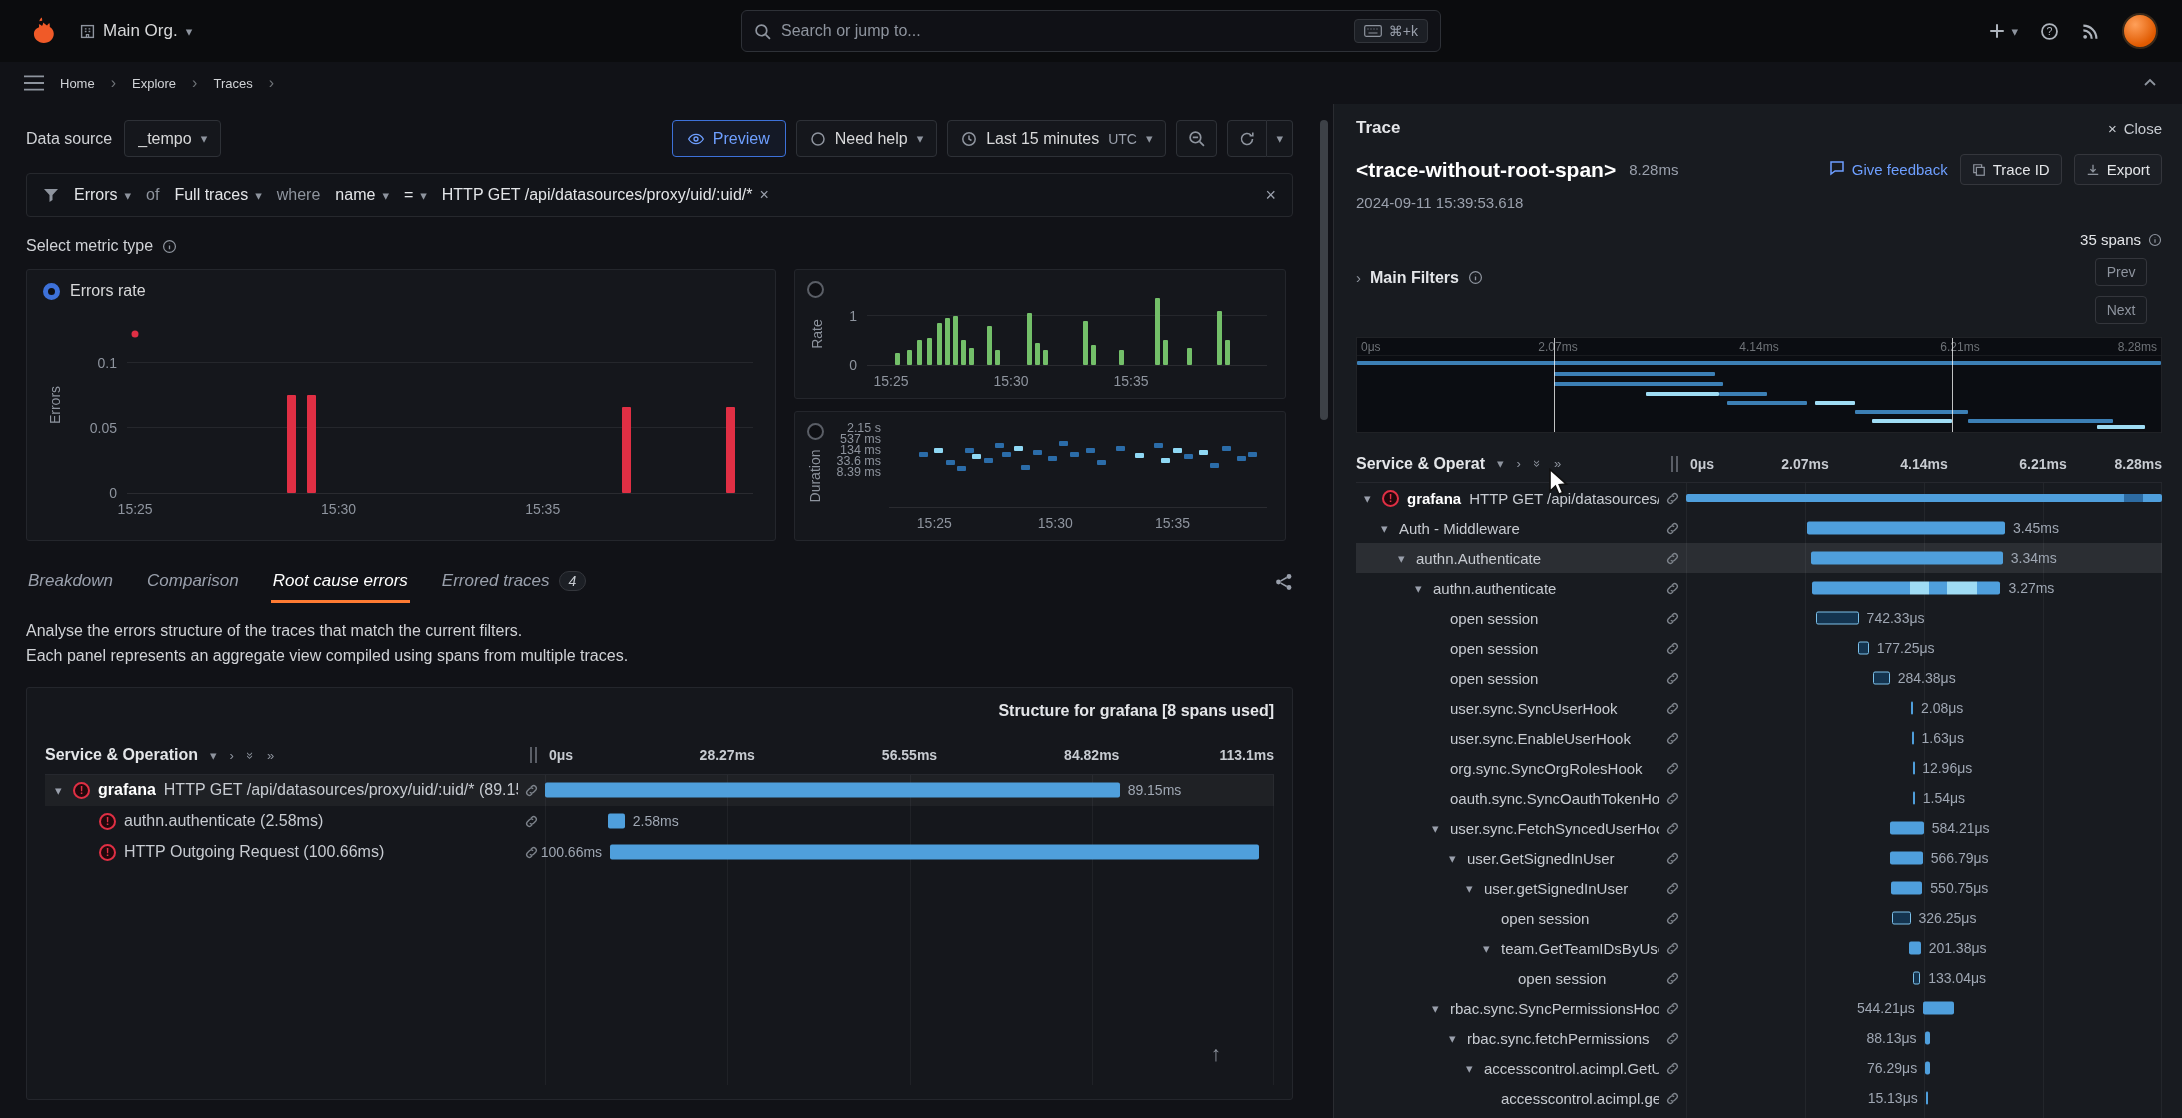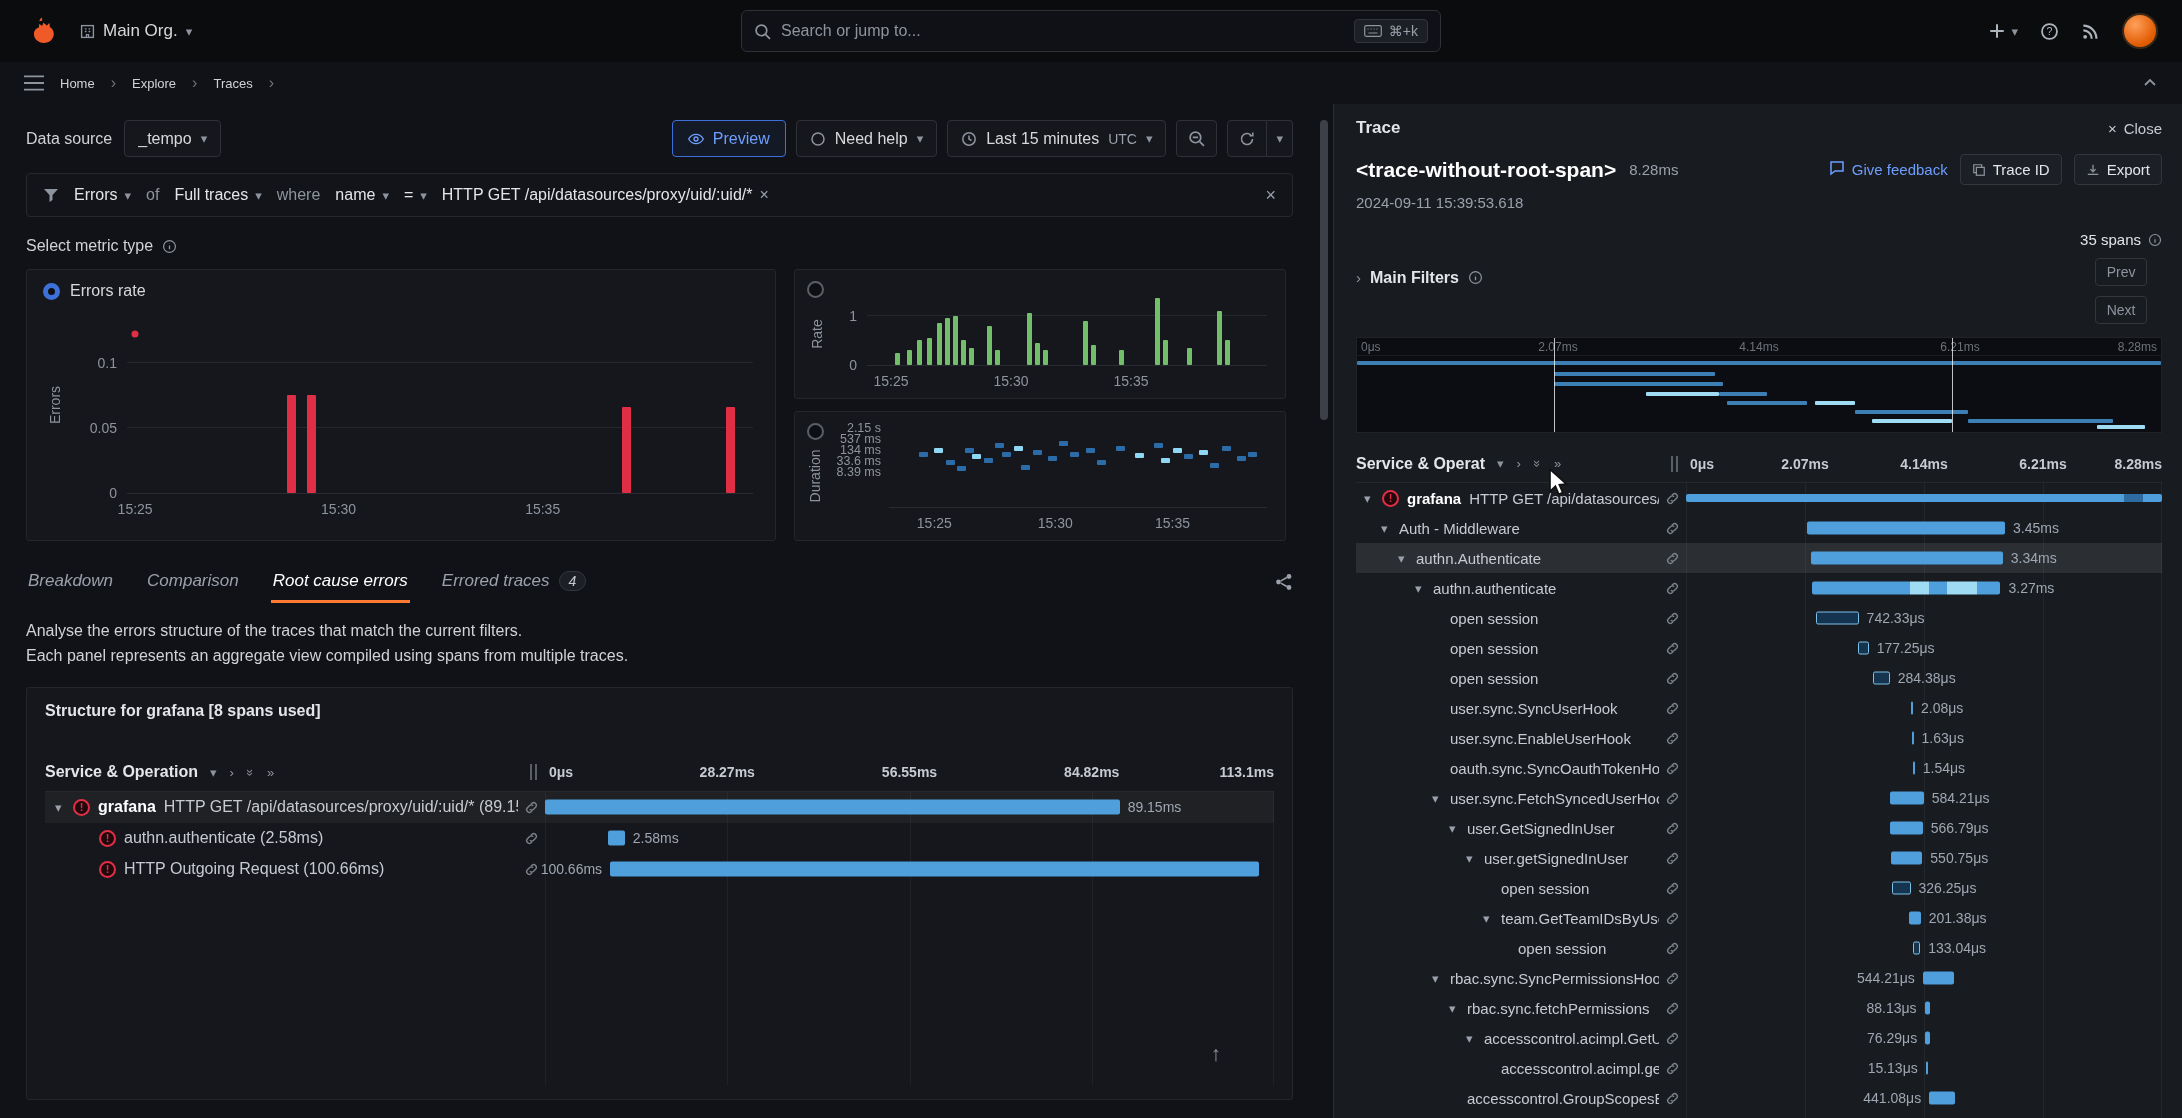"Structure for grafana [8 spans" .structure-title { margin-bottom: 34px -> 17px; text-align: none -> right }
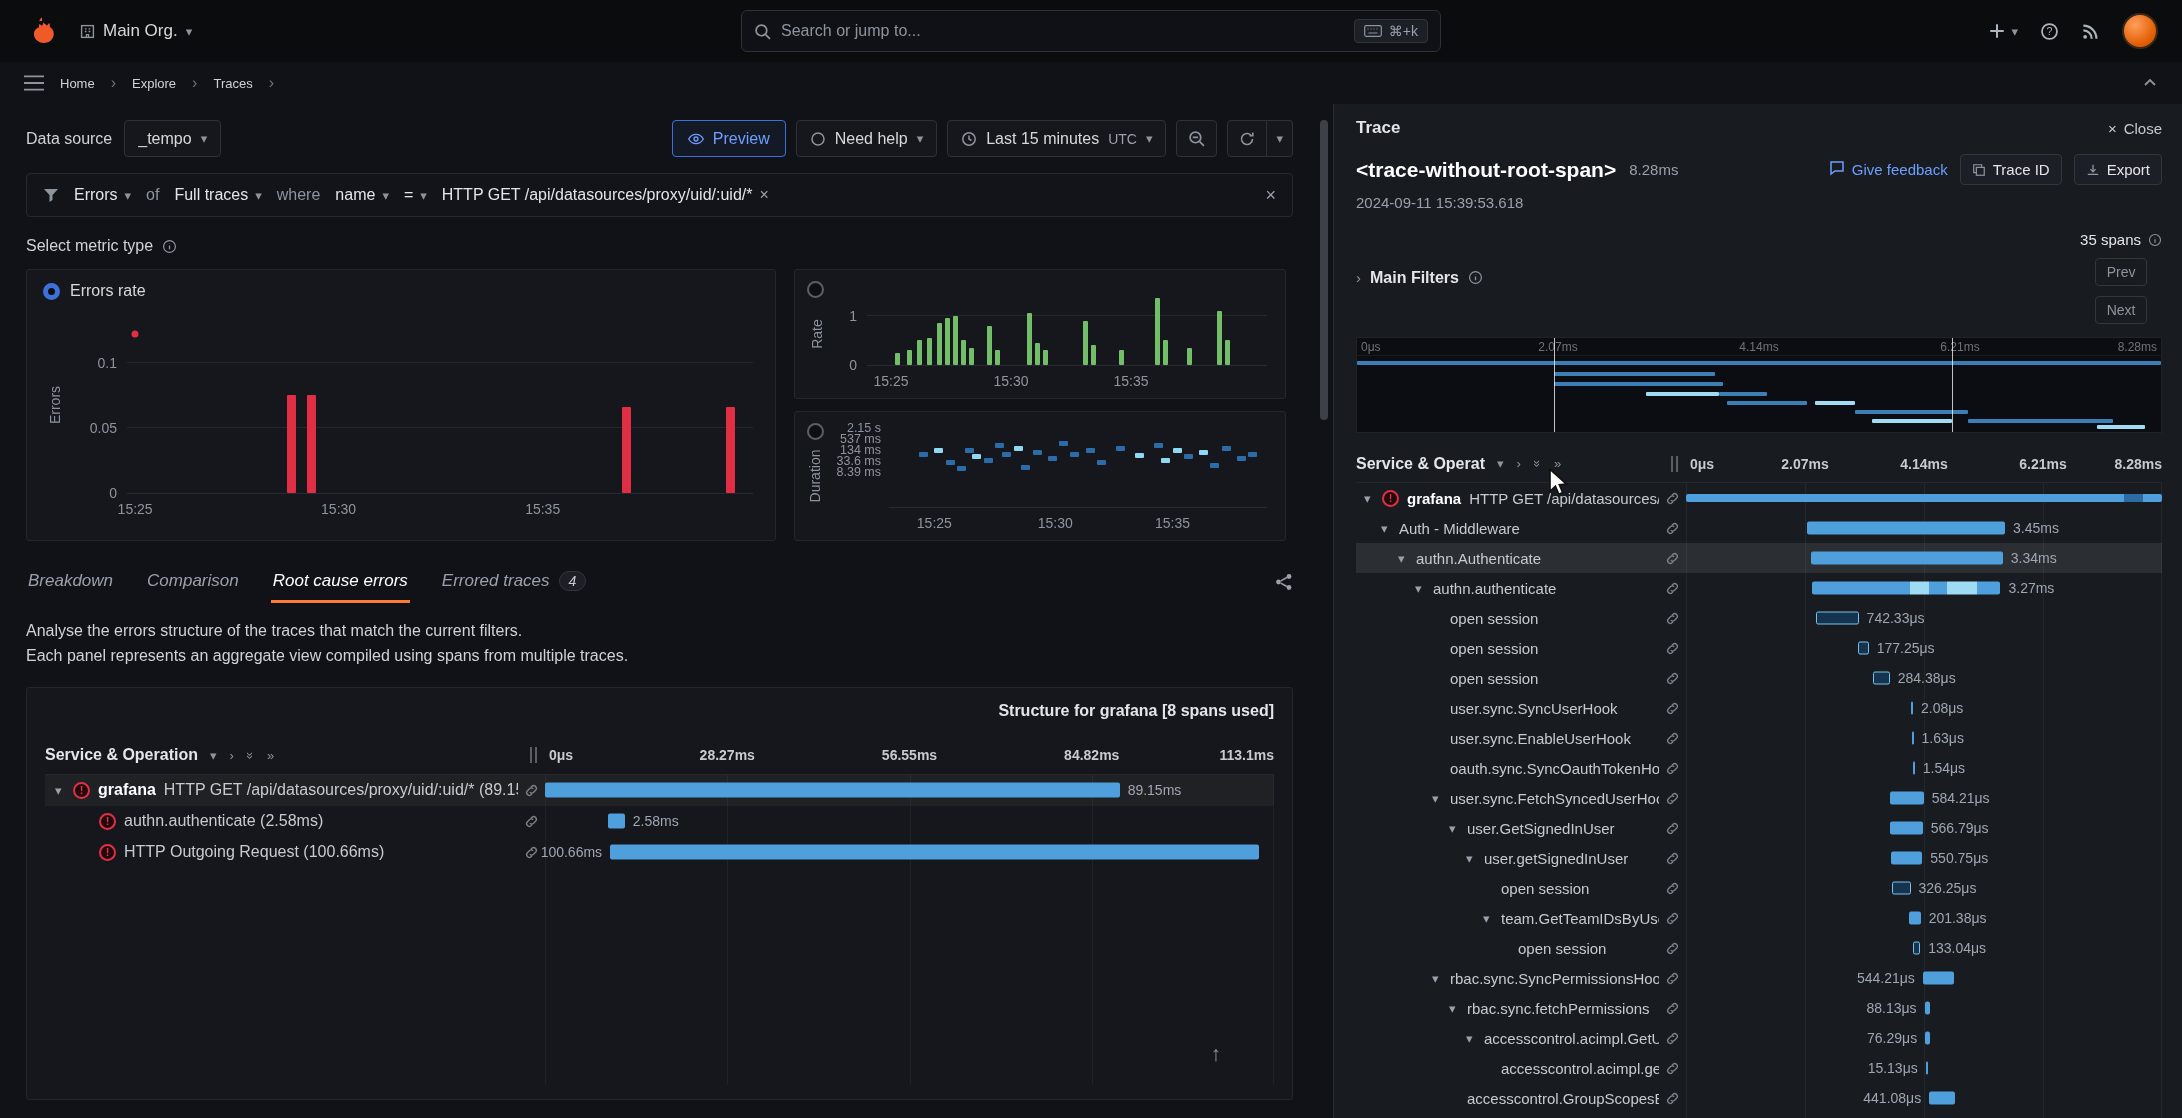"org.sync.SyncOrgRolesHook" div.t-row { html: none -> <div> <div> <span></span> <span>org.sync.SyncOrgRolesHook</span> <span> <svg> <path></path> <path></path> </svg> </span> </div> <div> <span></span> <span>12.96μs</span> </div> </div> }
